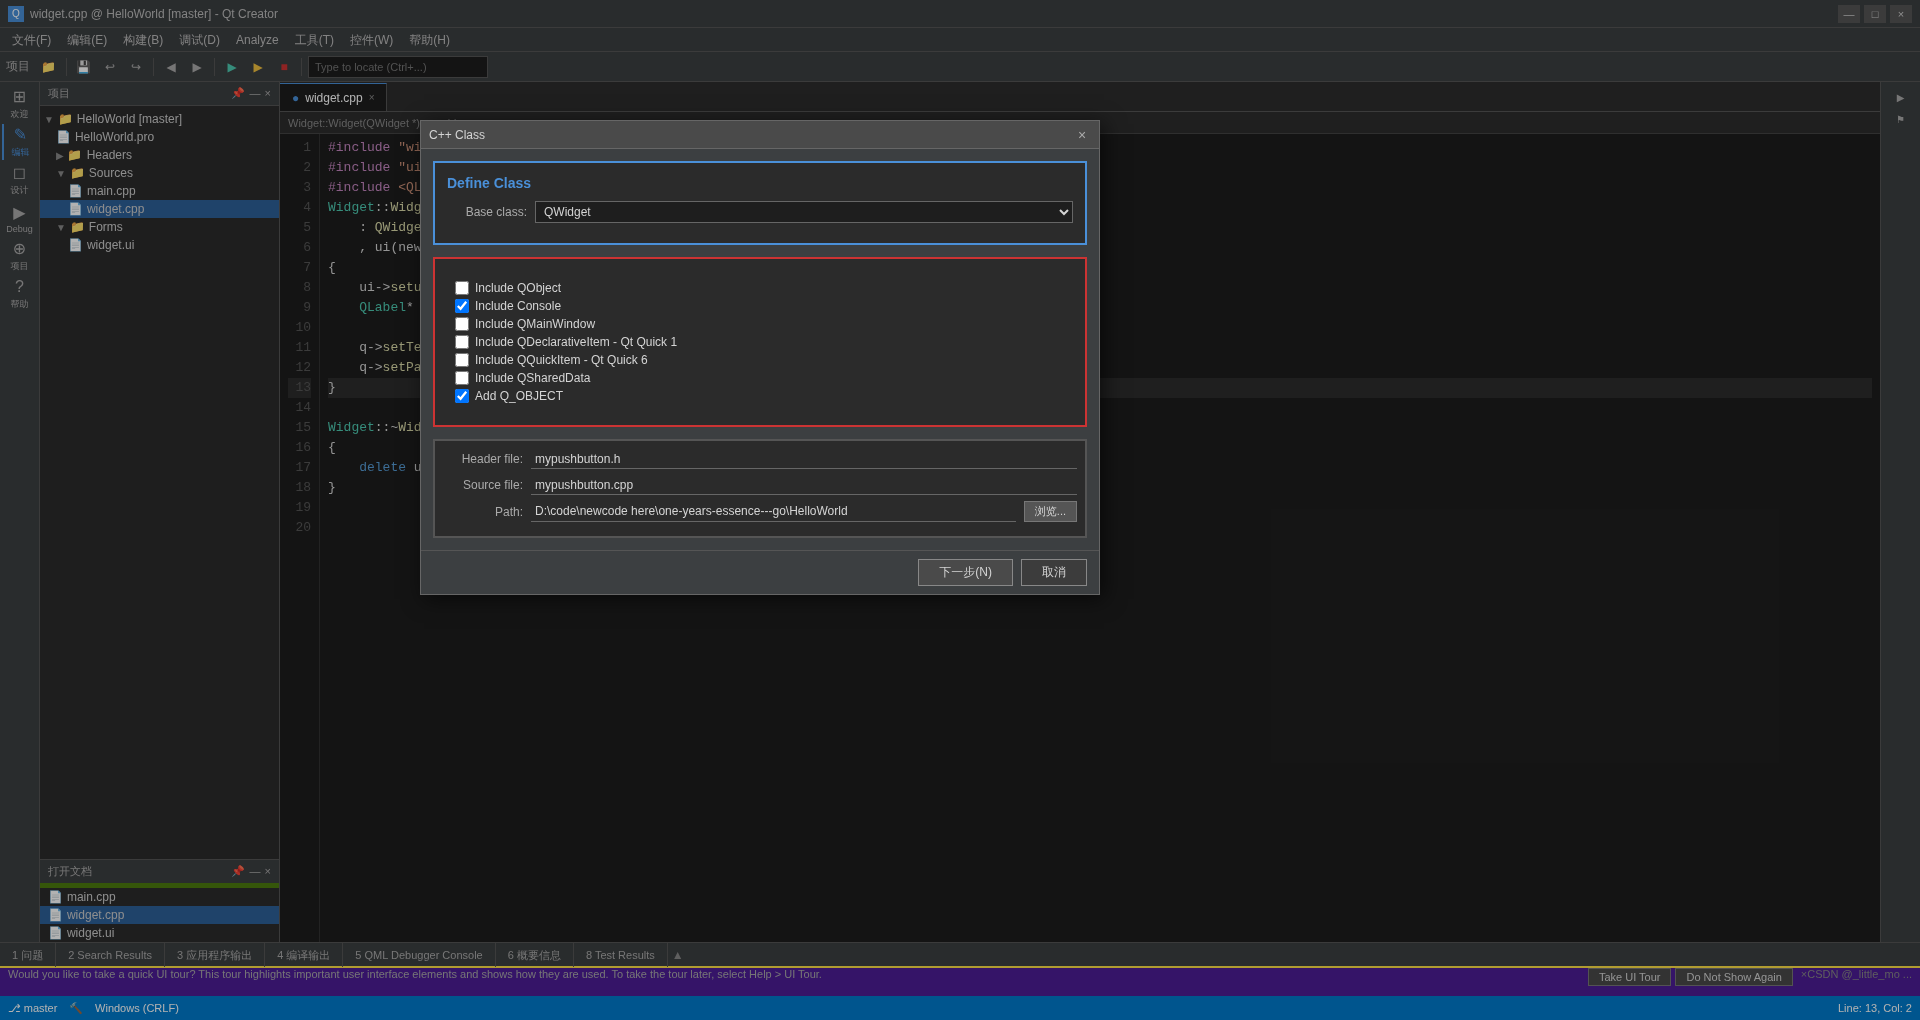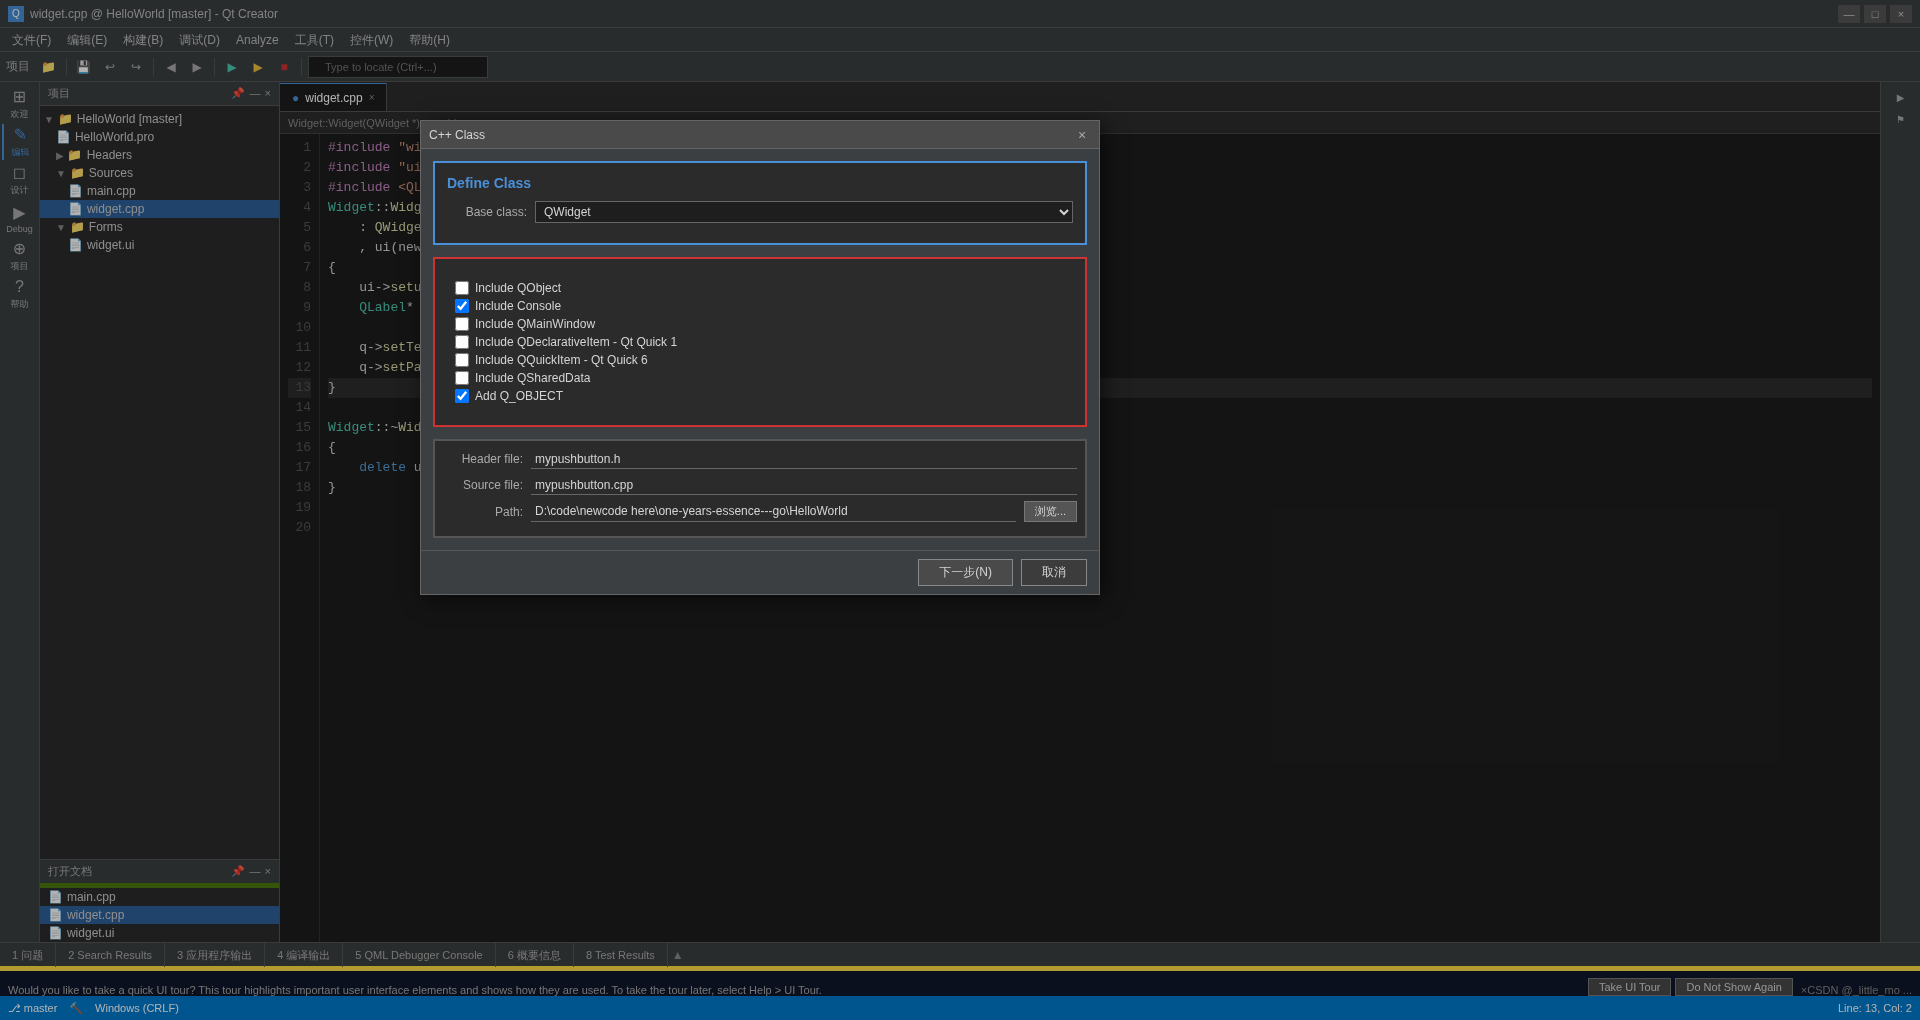"Type to locate (Ctrl+...)" input { padding: 0px 16px -> 0px 6px }
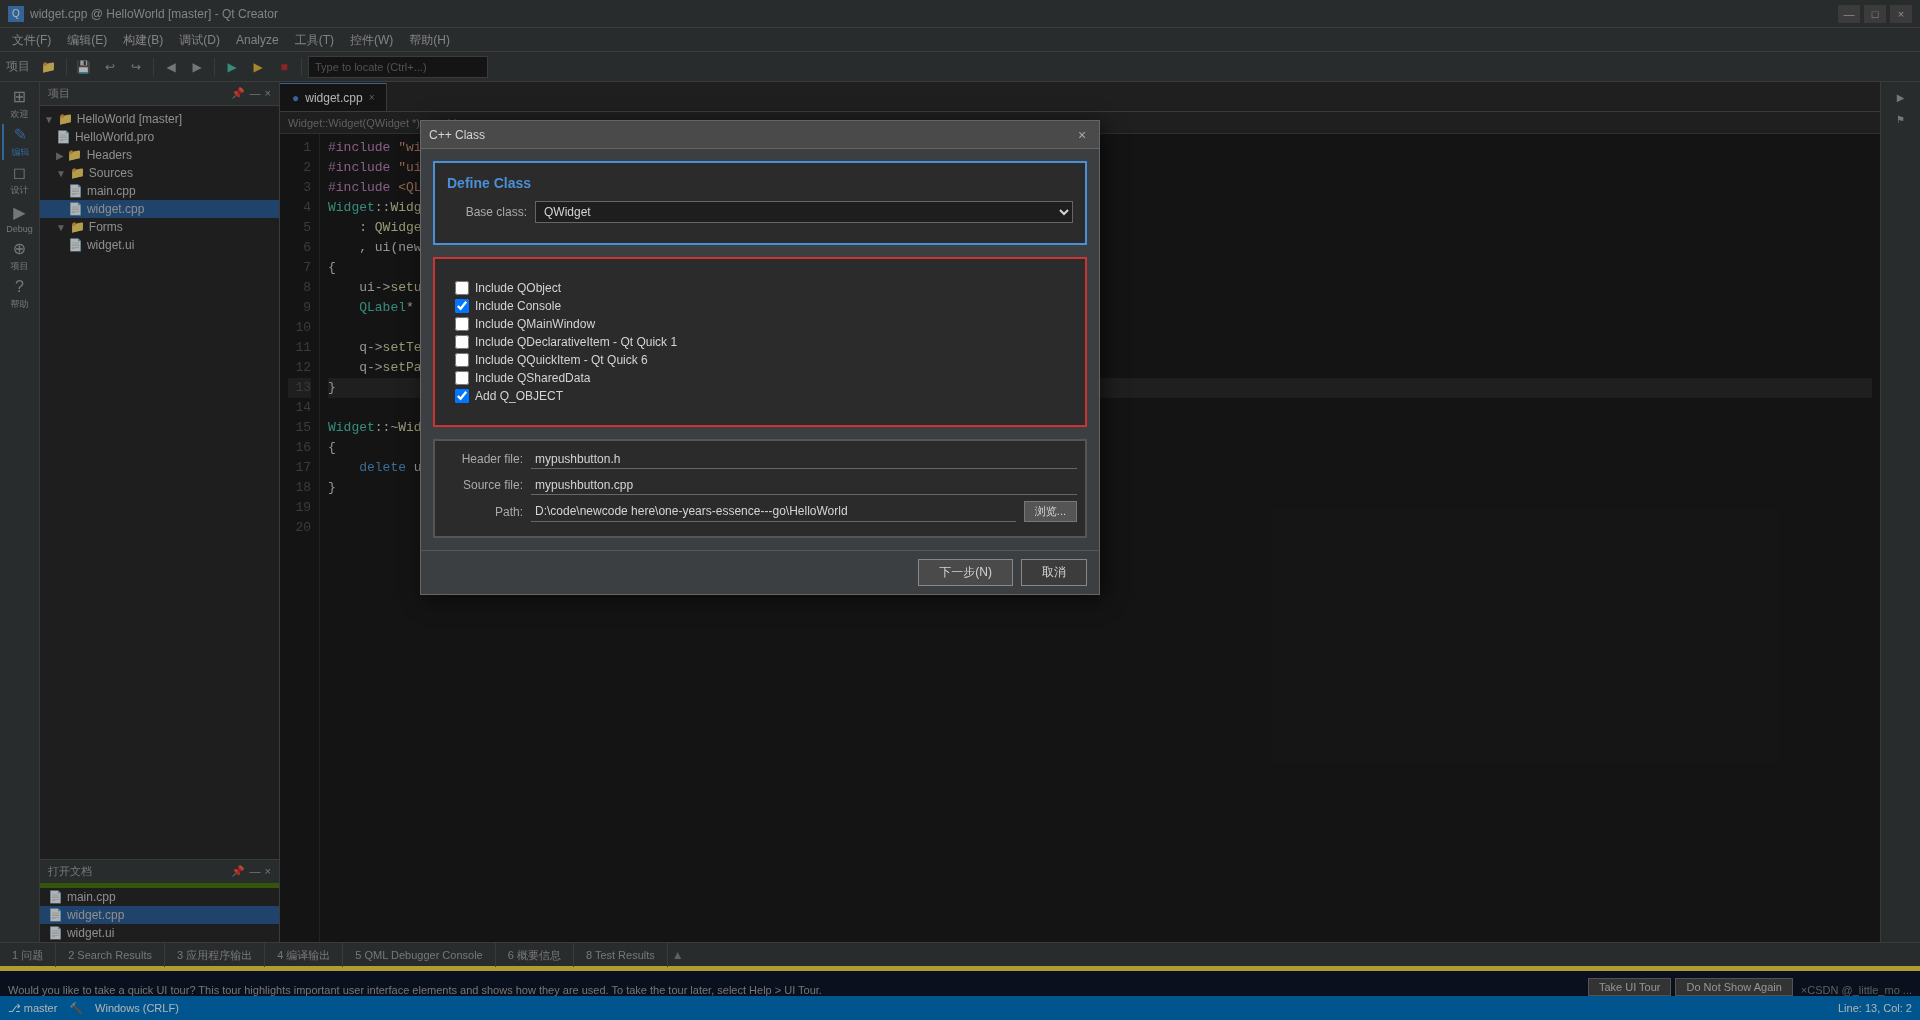"Would you like to take" .notice-bar { align-items: flex-end -> flex-start; background: #0f172a -> #4c1d95; border-top: 5px solid #fde047 -> 2px solid #fde047 }
